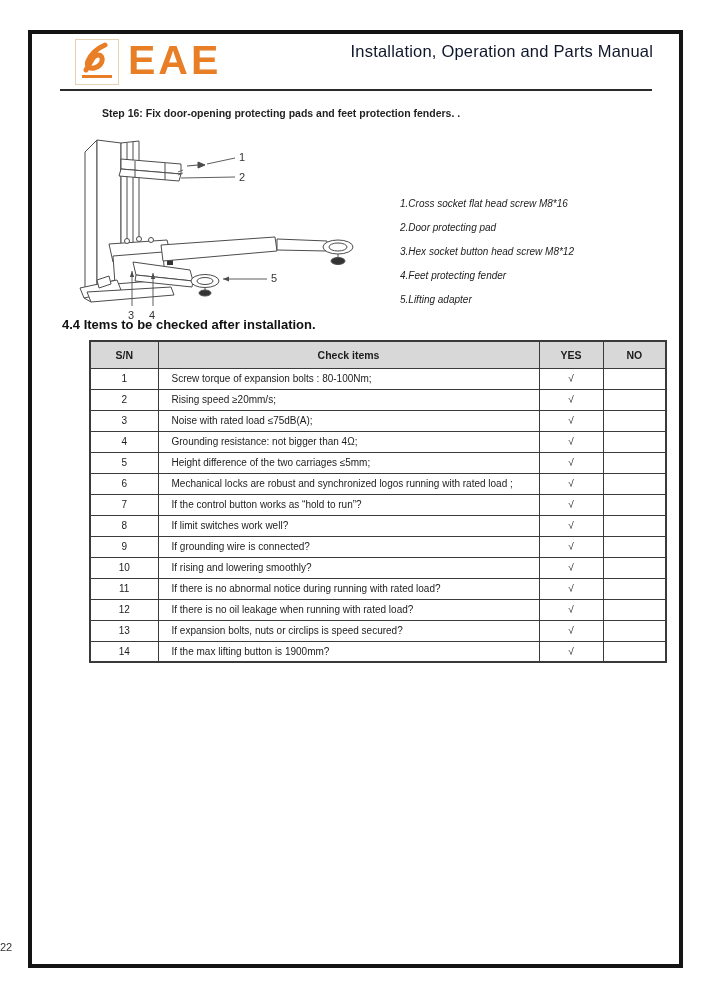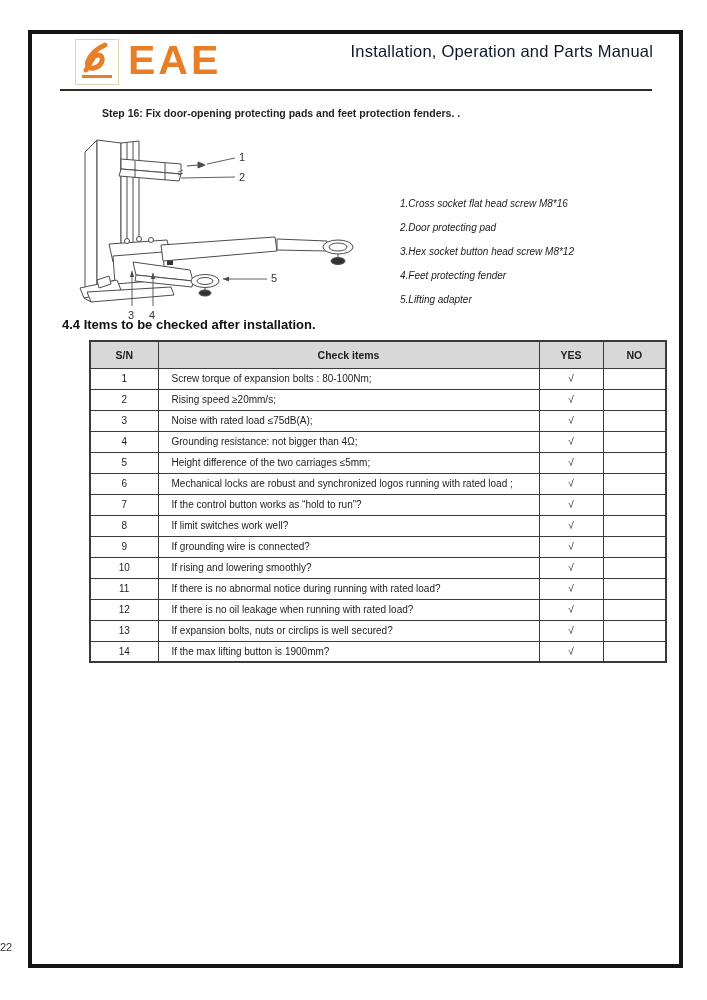"If expansion bolts, nuts or" td.col-item { text: well -> speed }
